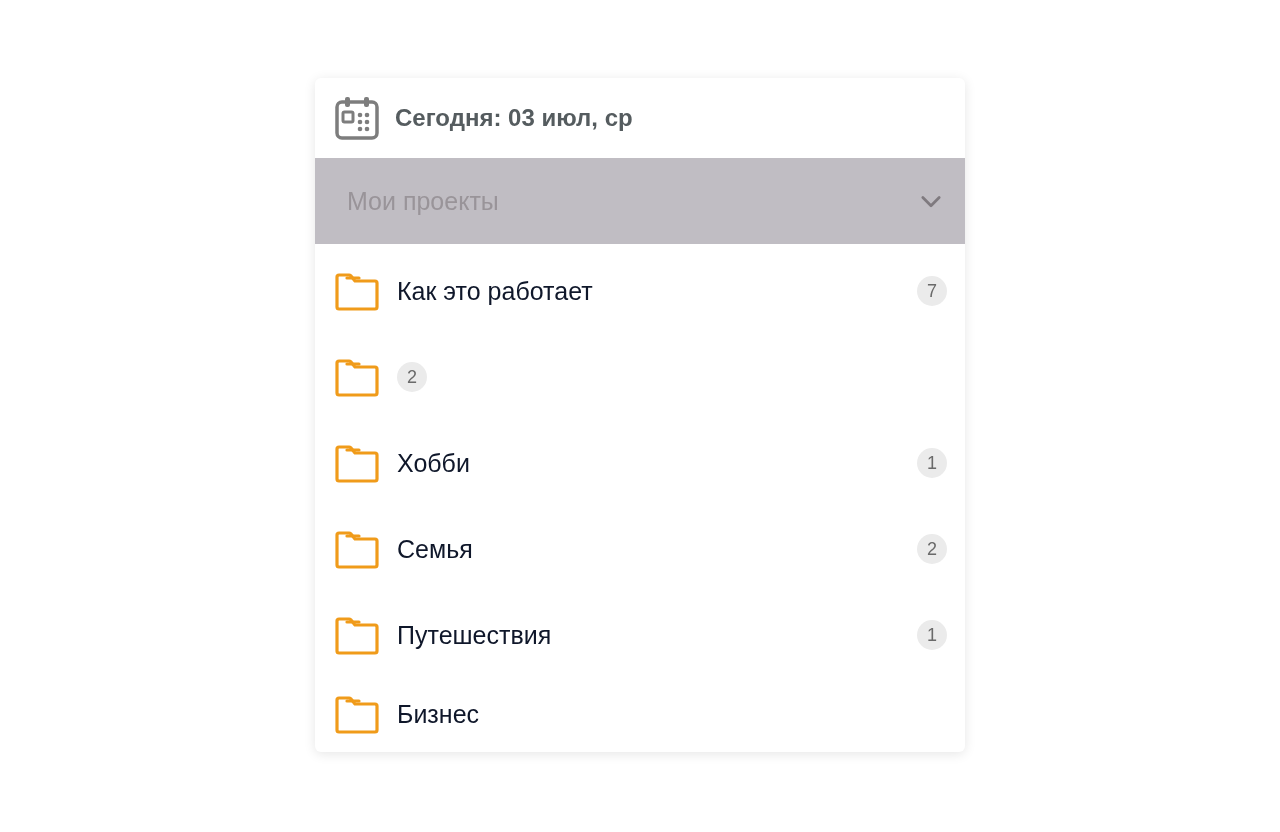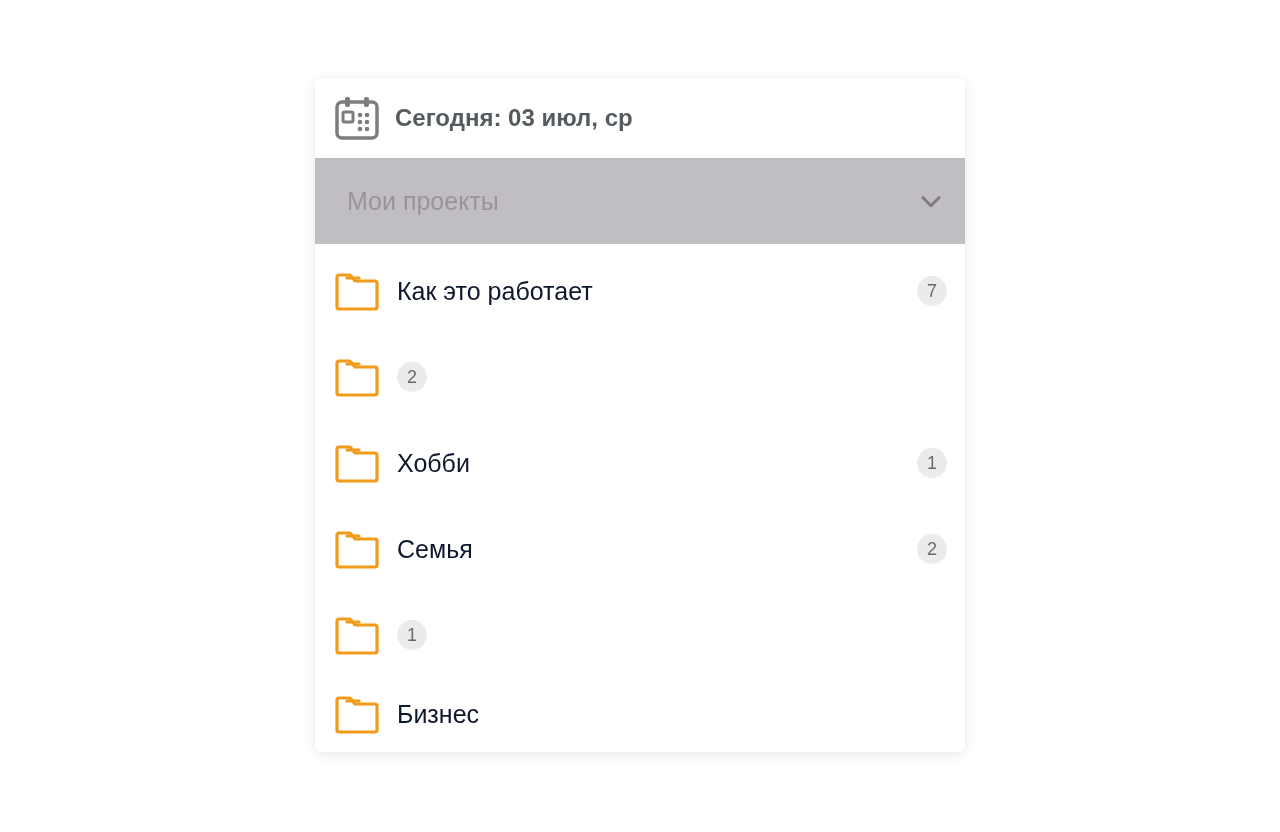"Путешествия" span.item-label { html: none -> <span>Путешествия</span> }
